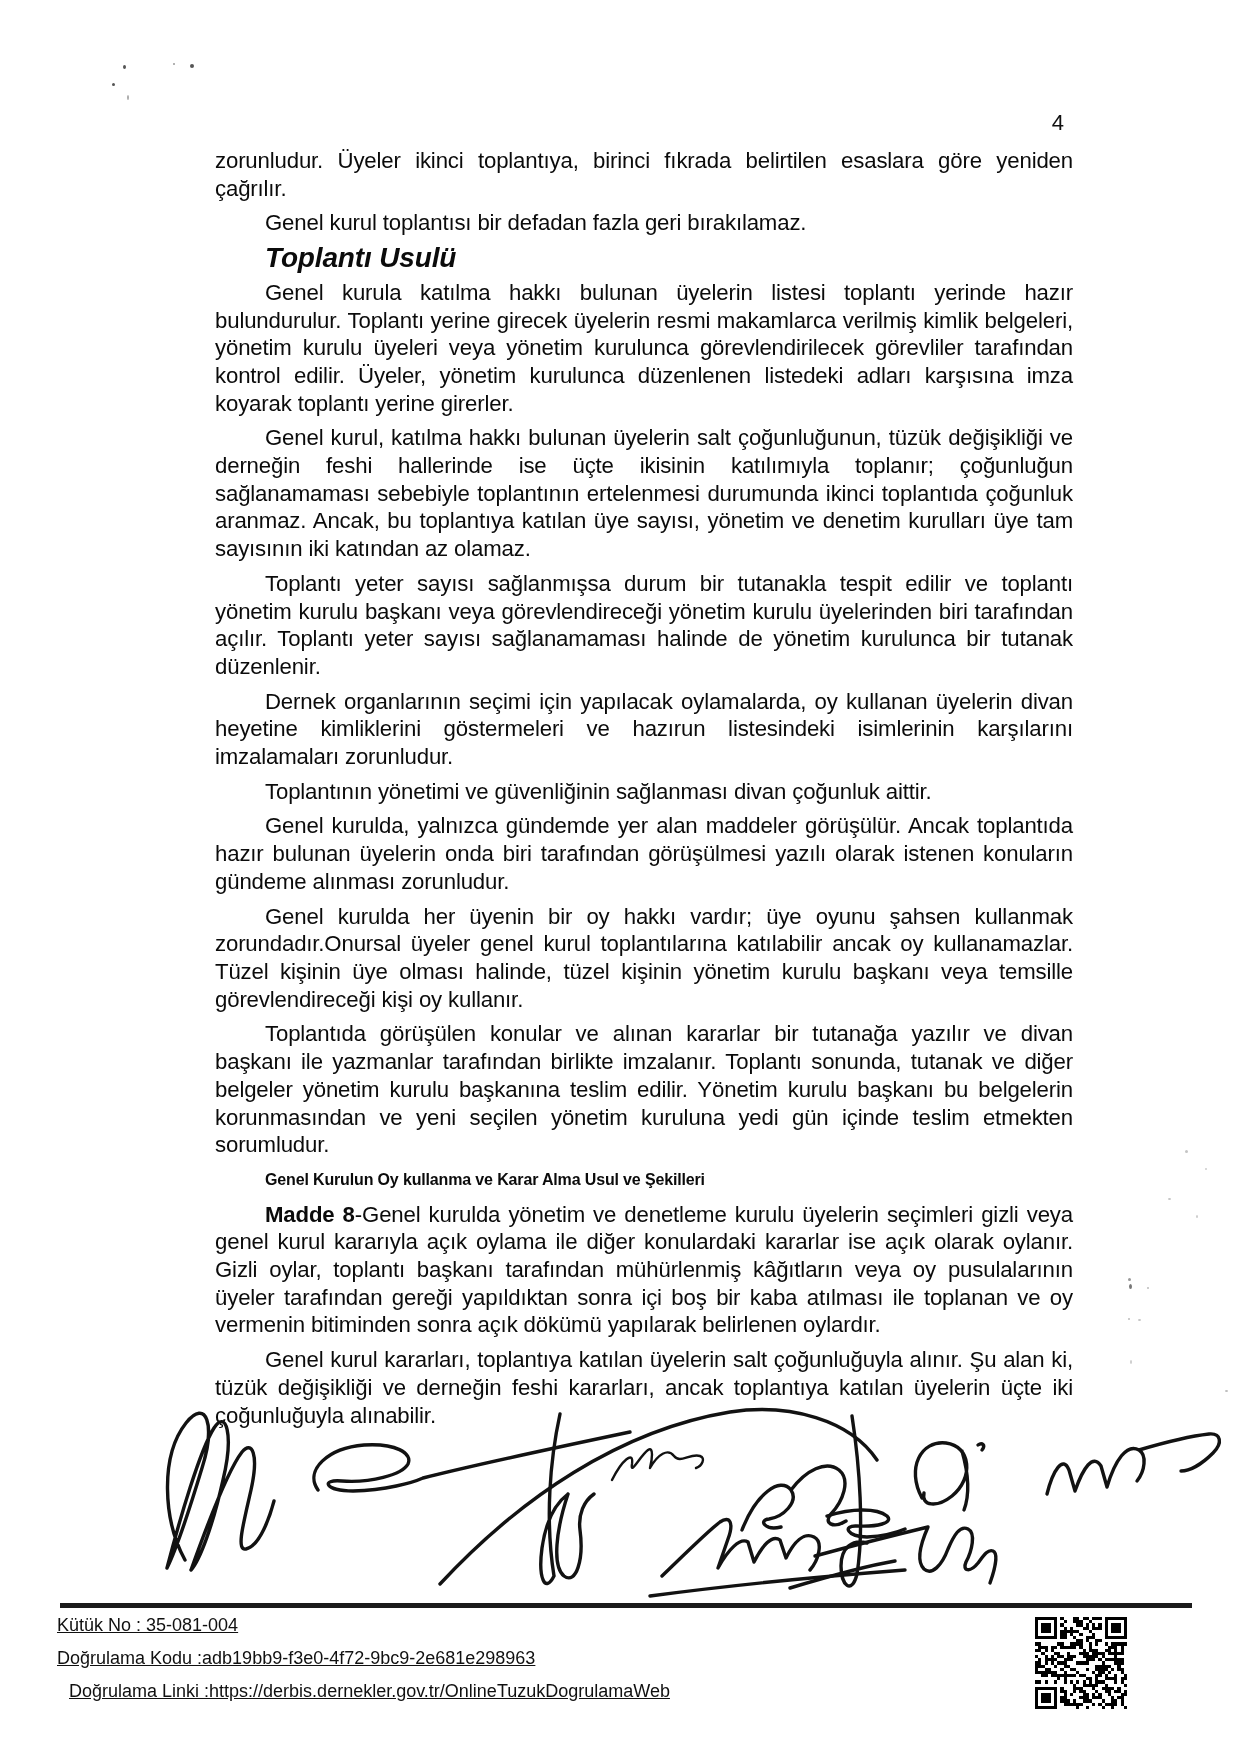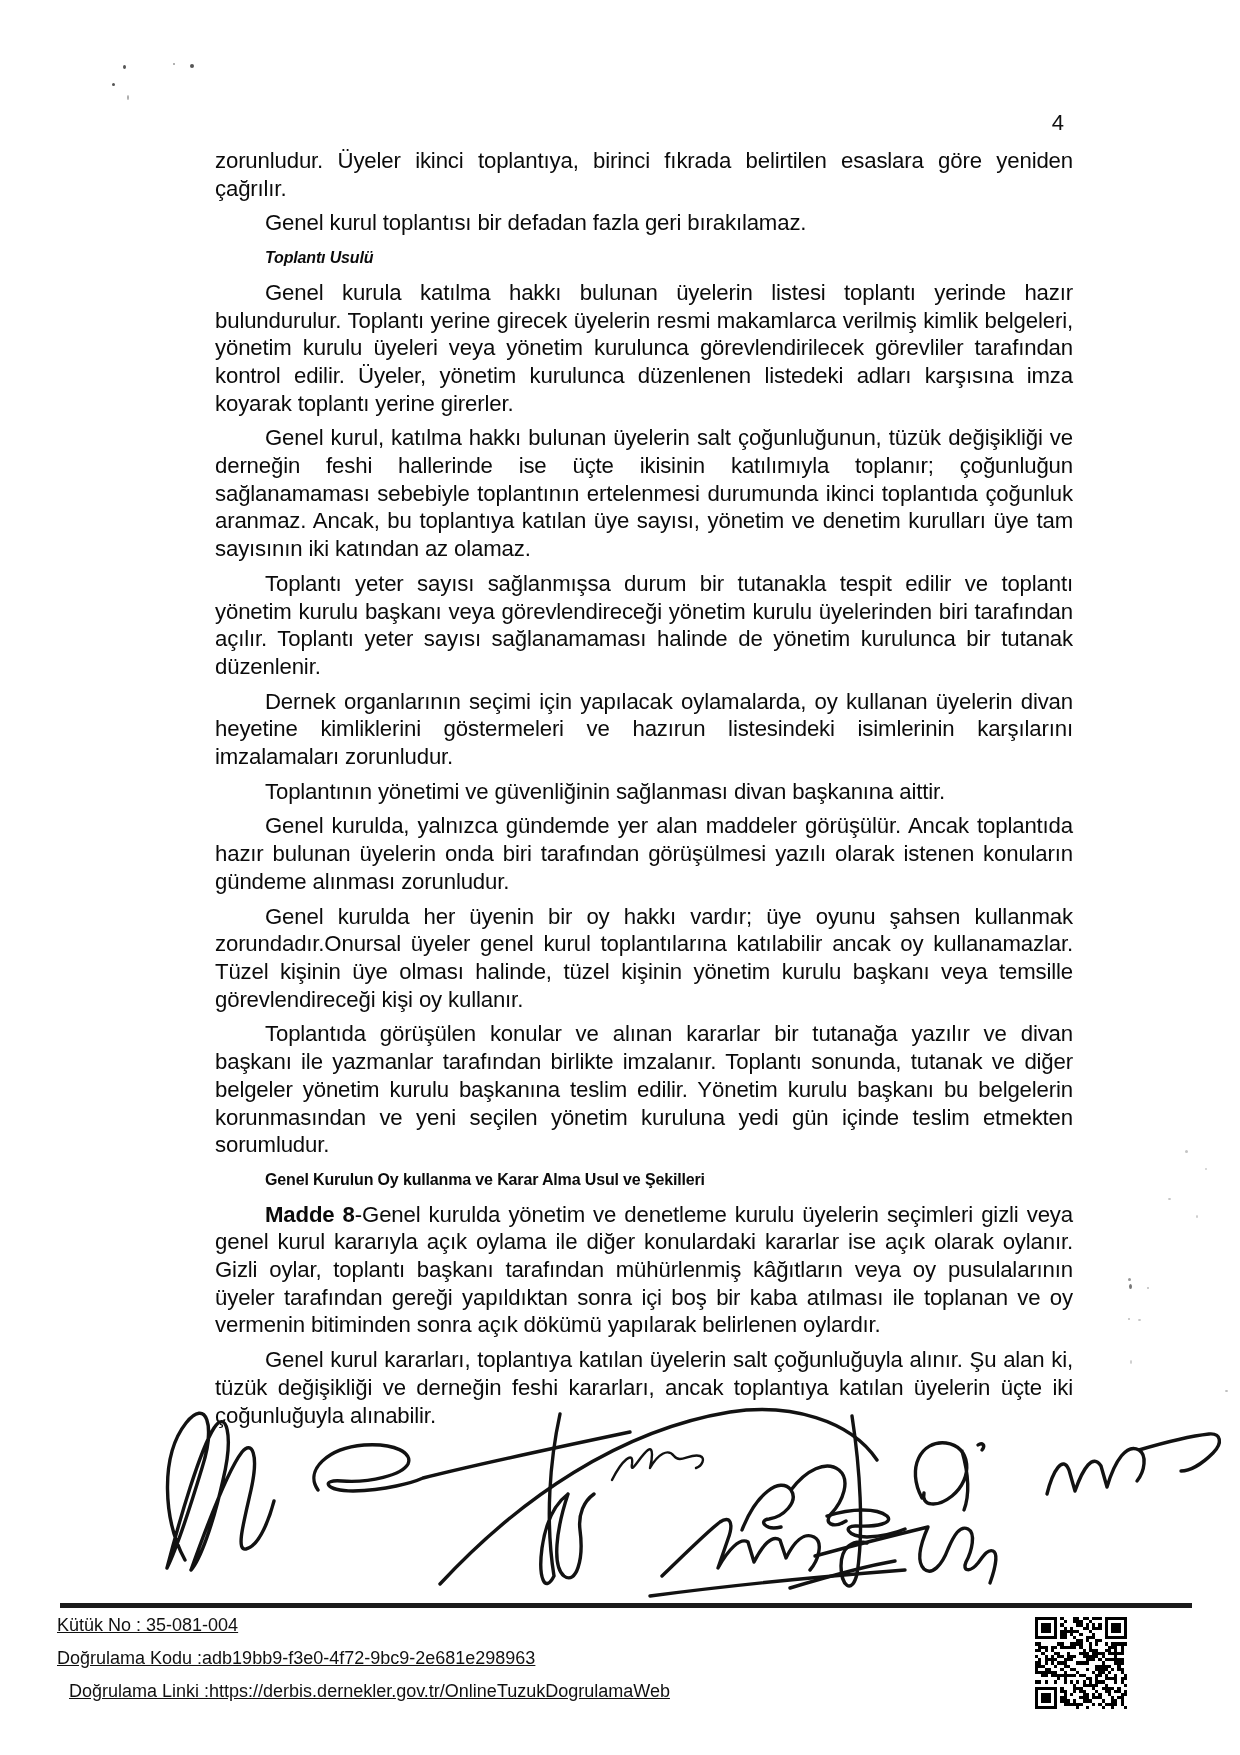"Toplantı Usulü" .h1 { font-size: 16px -> 28px }
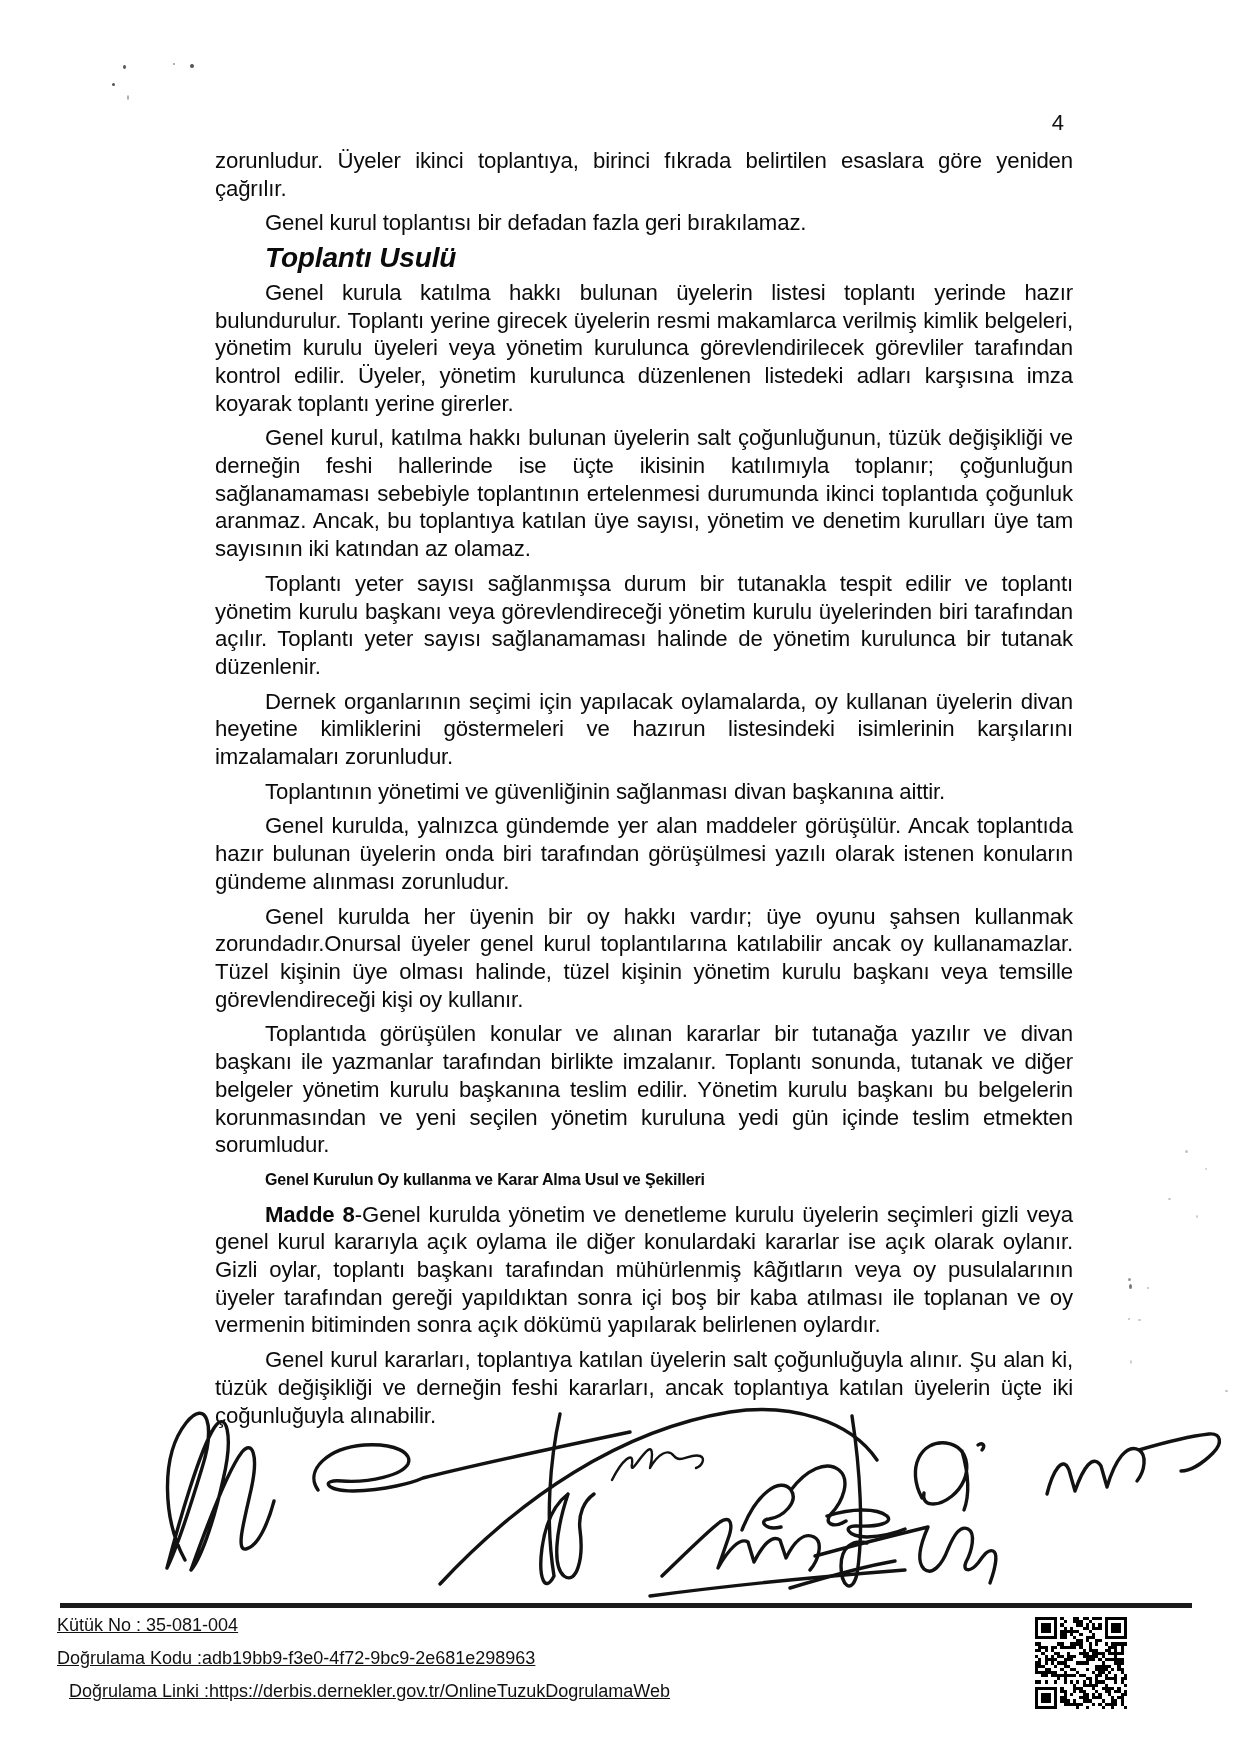"Toplantının yönetimi ve güvenliğinin" p { text: başkanına -> çoğunluk }
